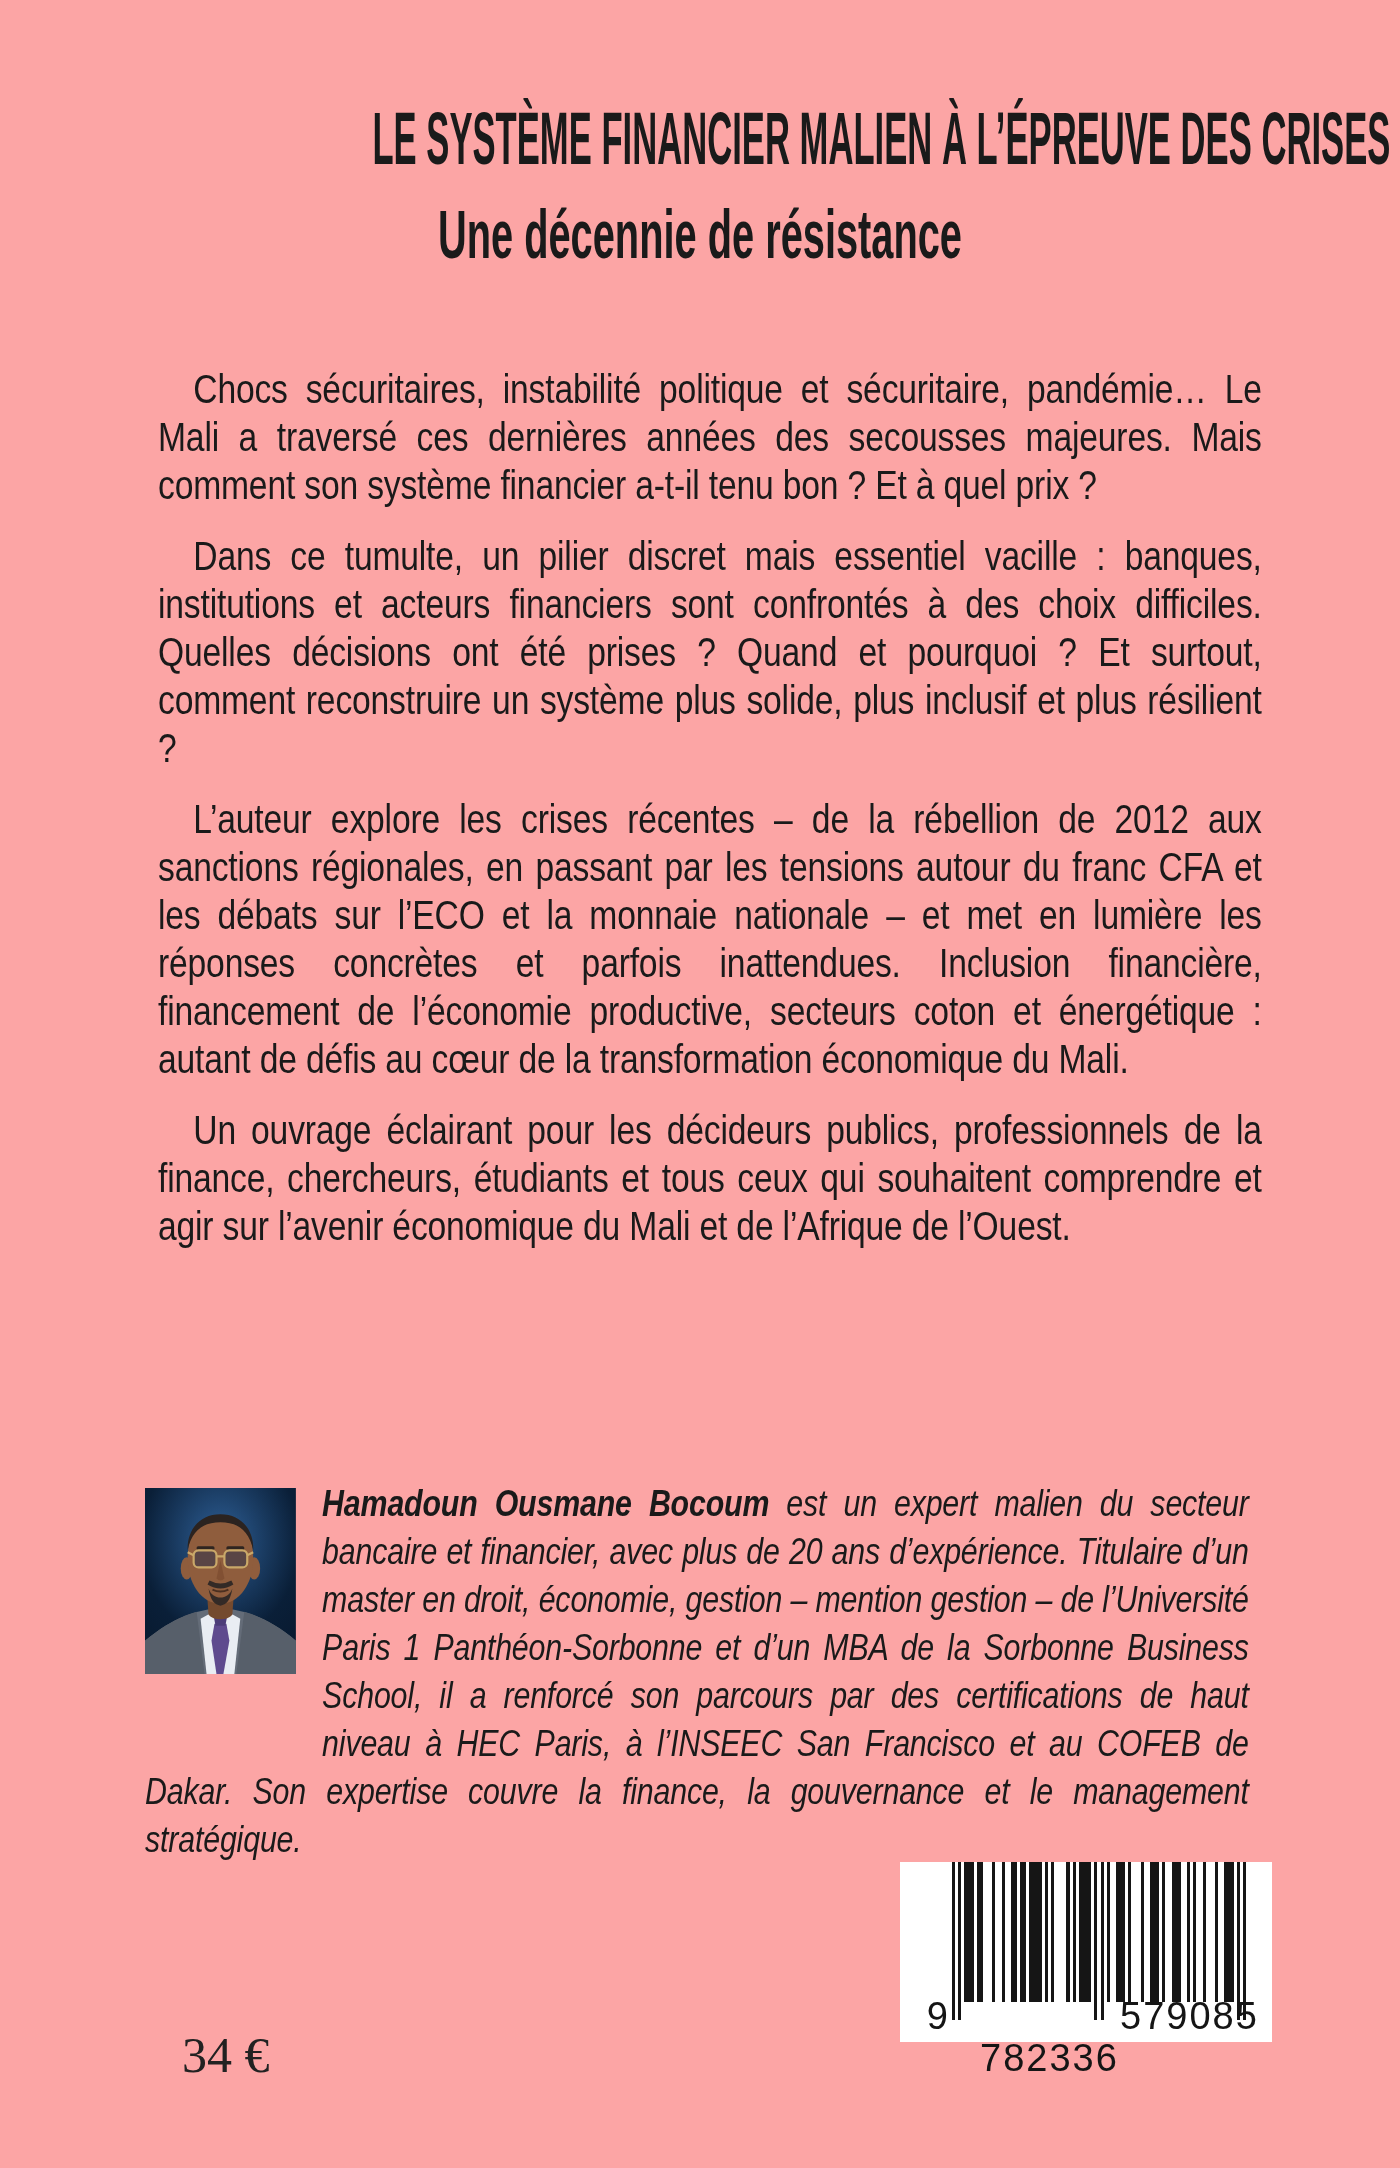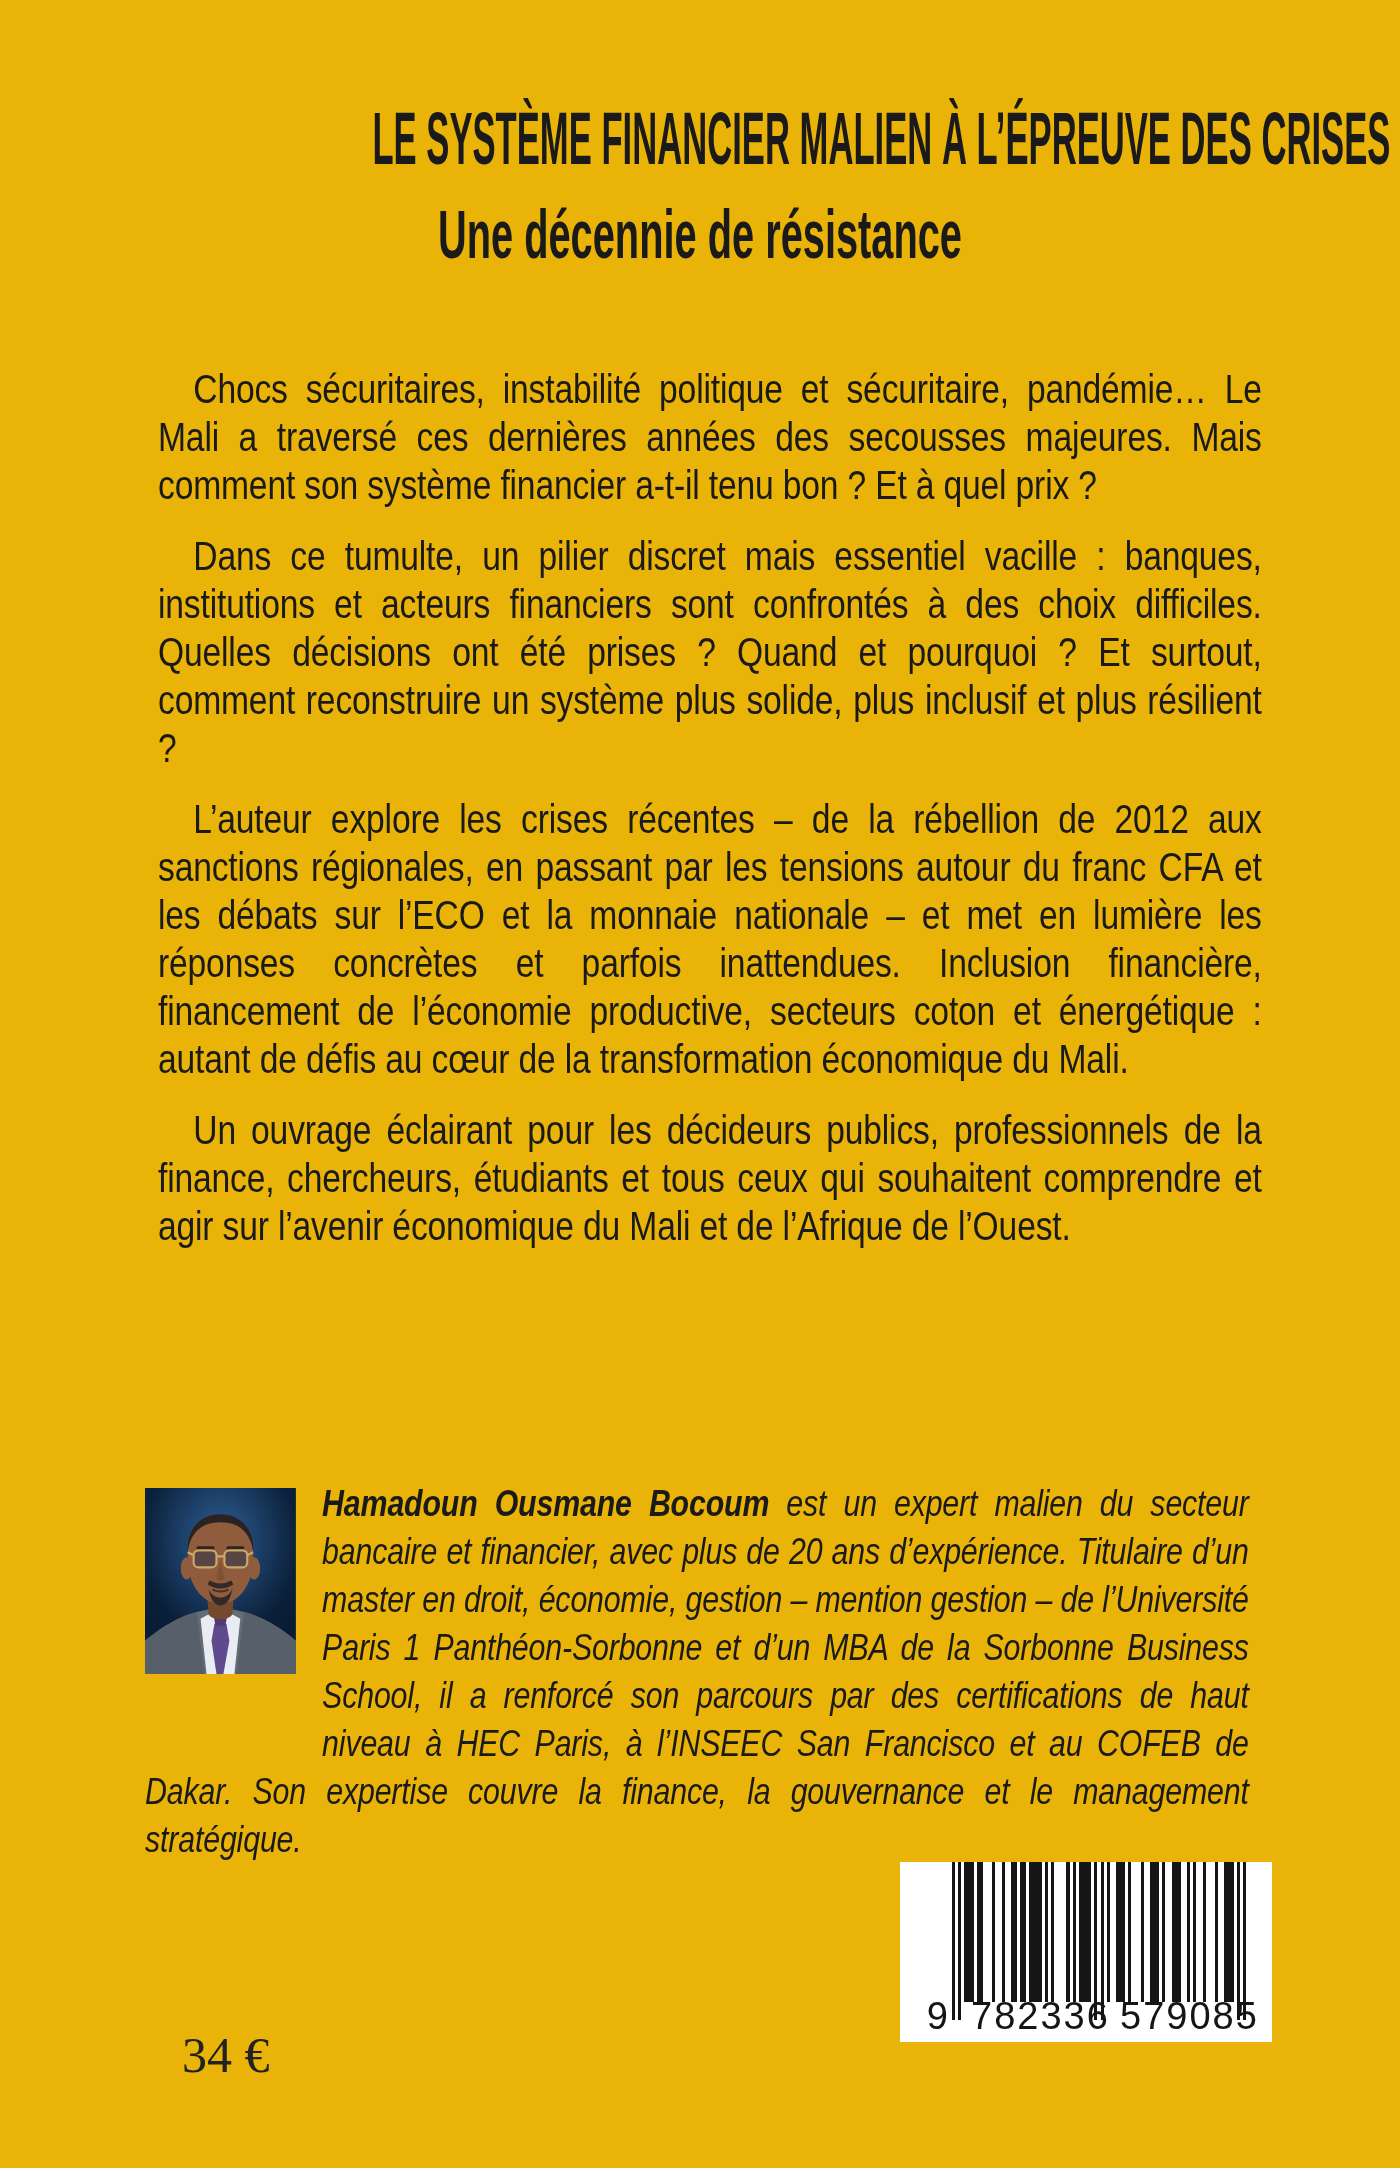"LE SYSTÈME FINANCIER MALIEN À" .page { background: #eab308 -> #fca5a5 }
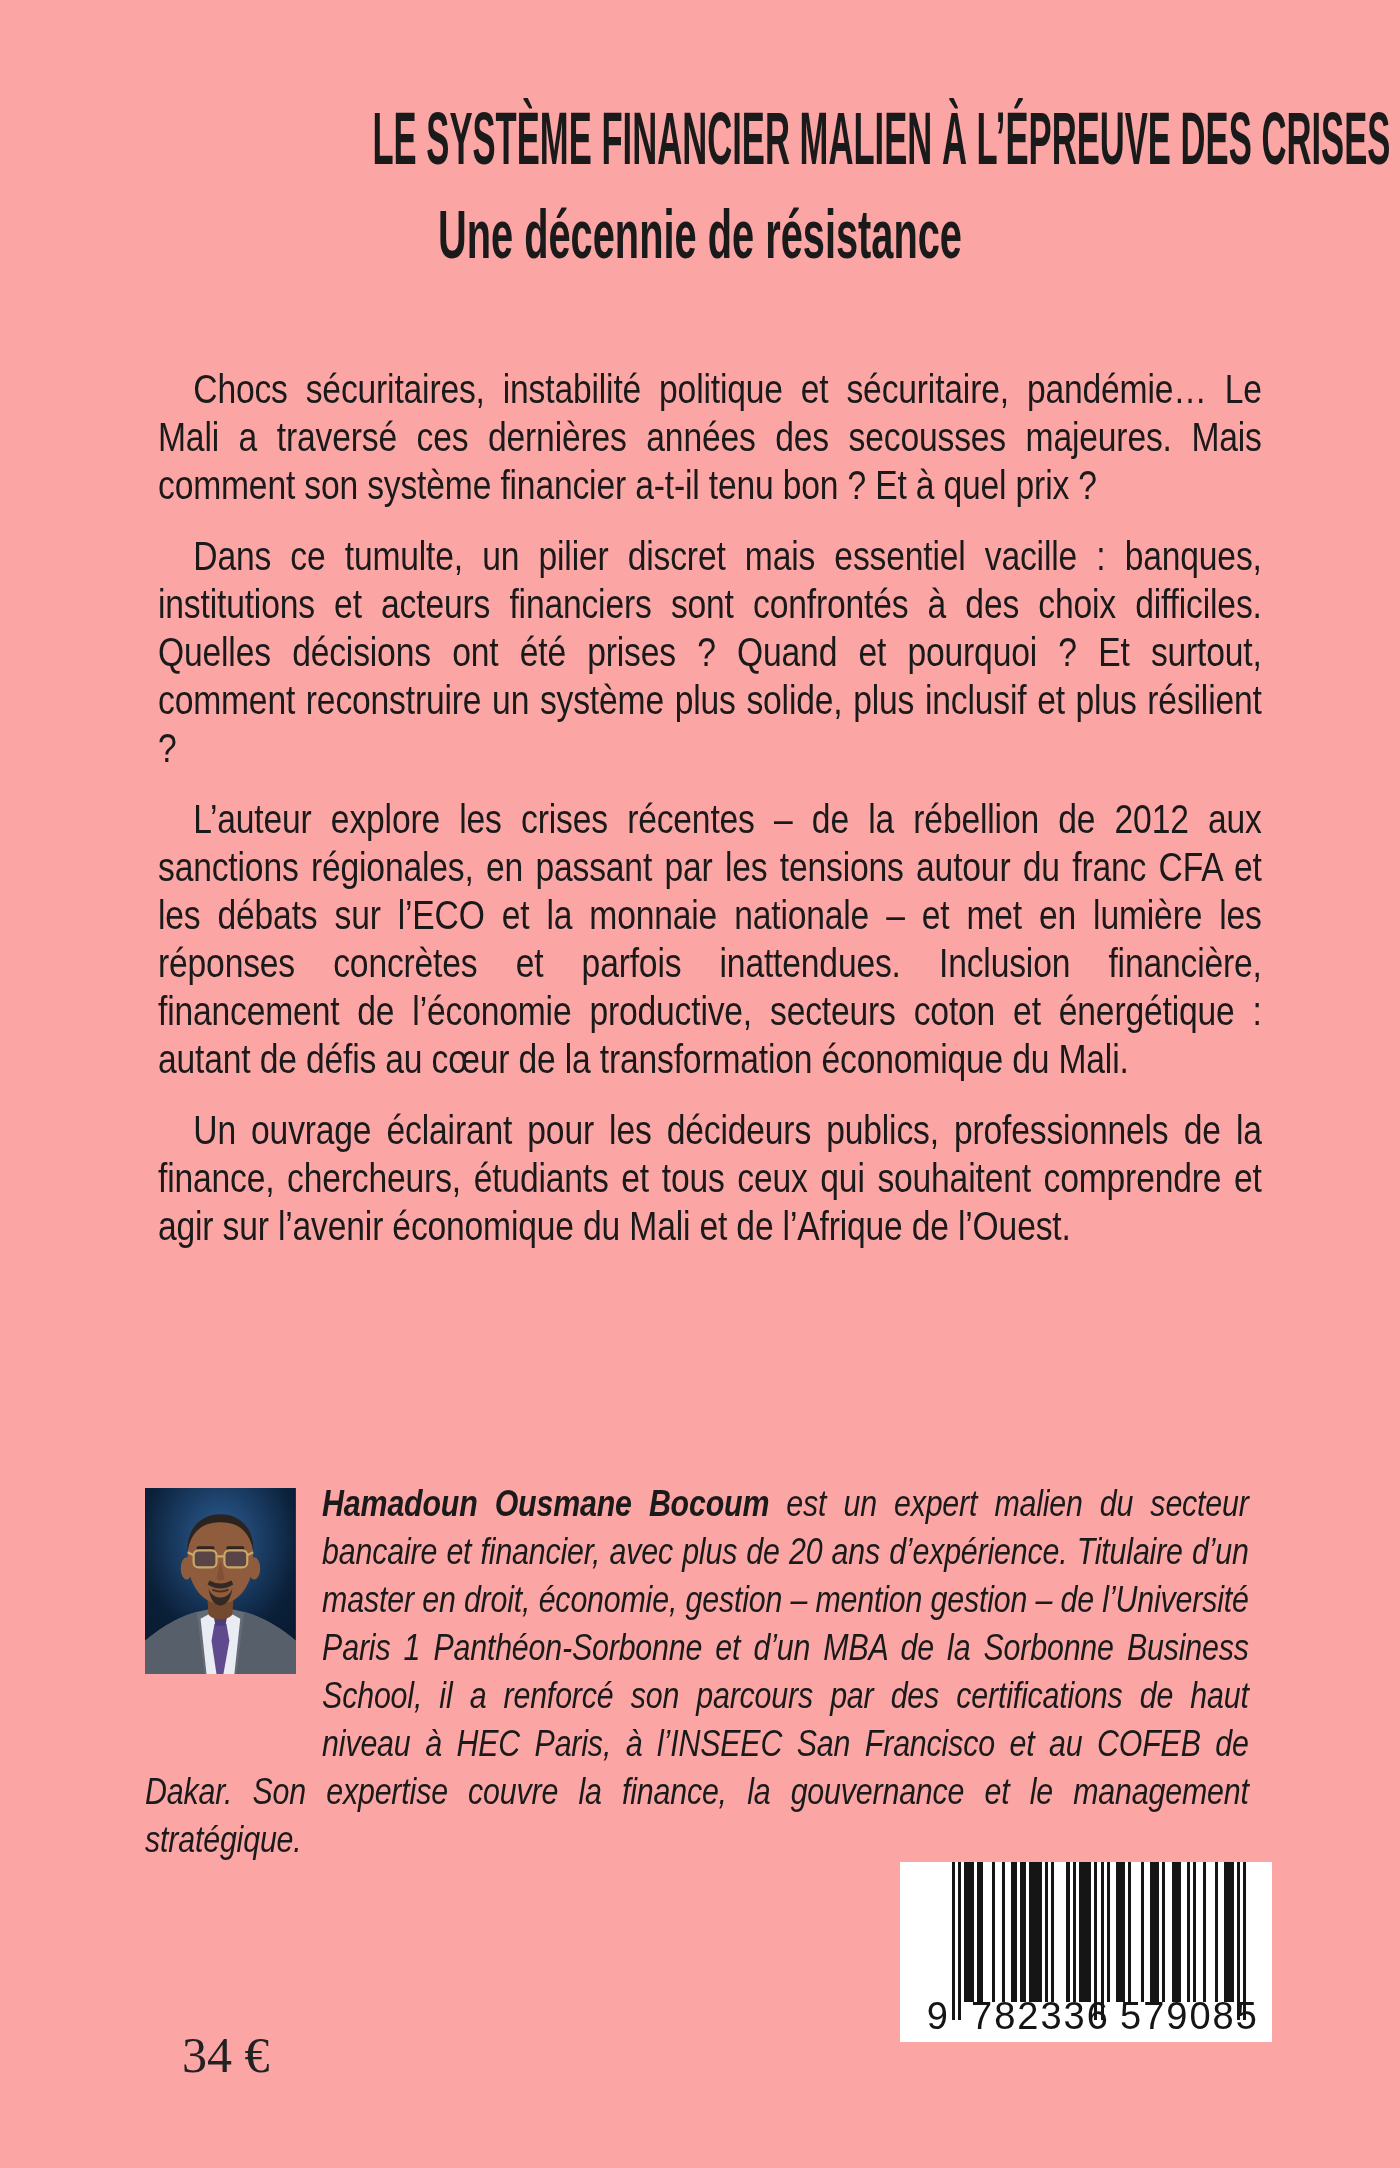"782336" .bd-g1 { left: 71px -> 80px; margin-top: none -> 42px }
